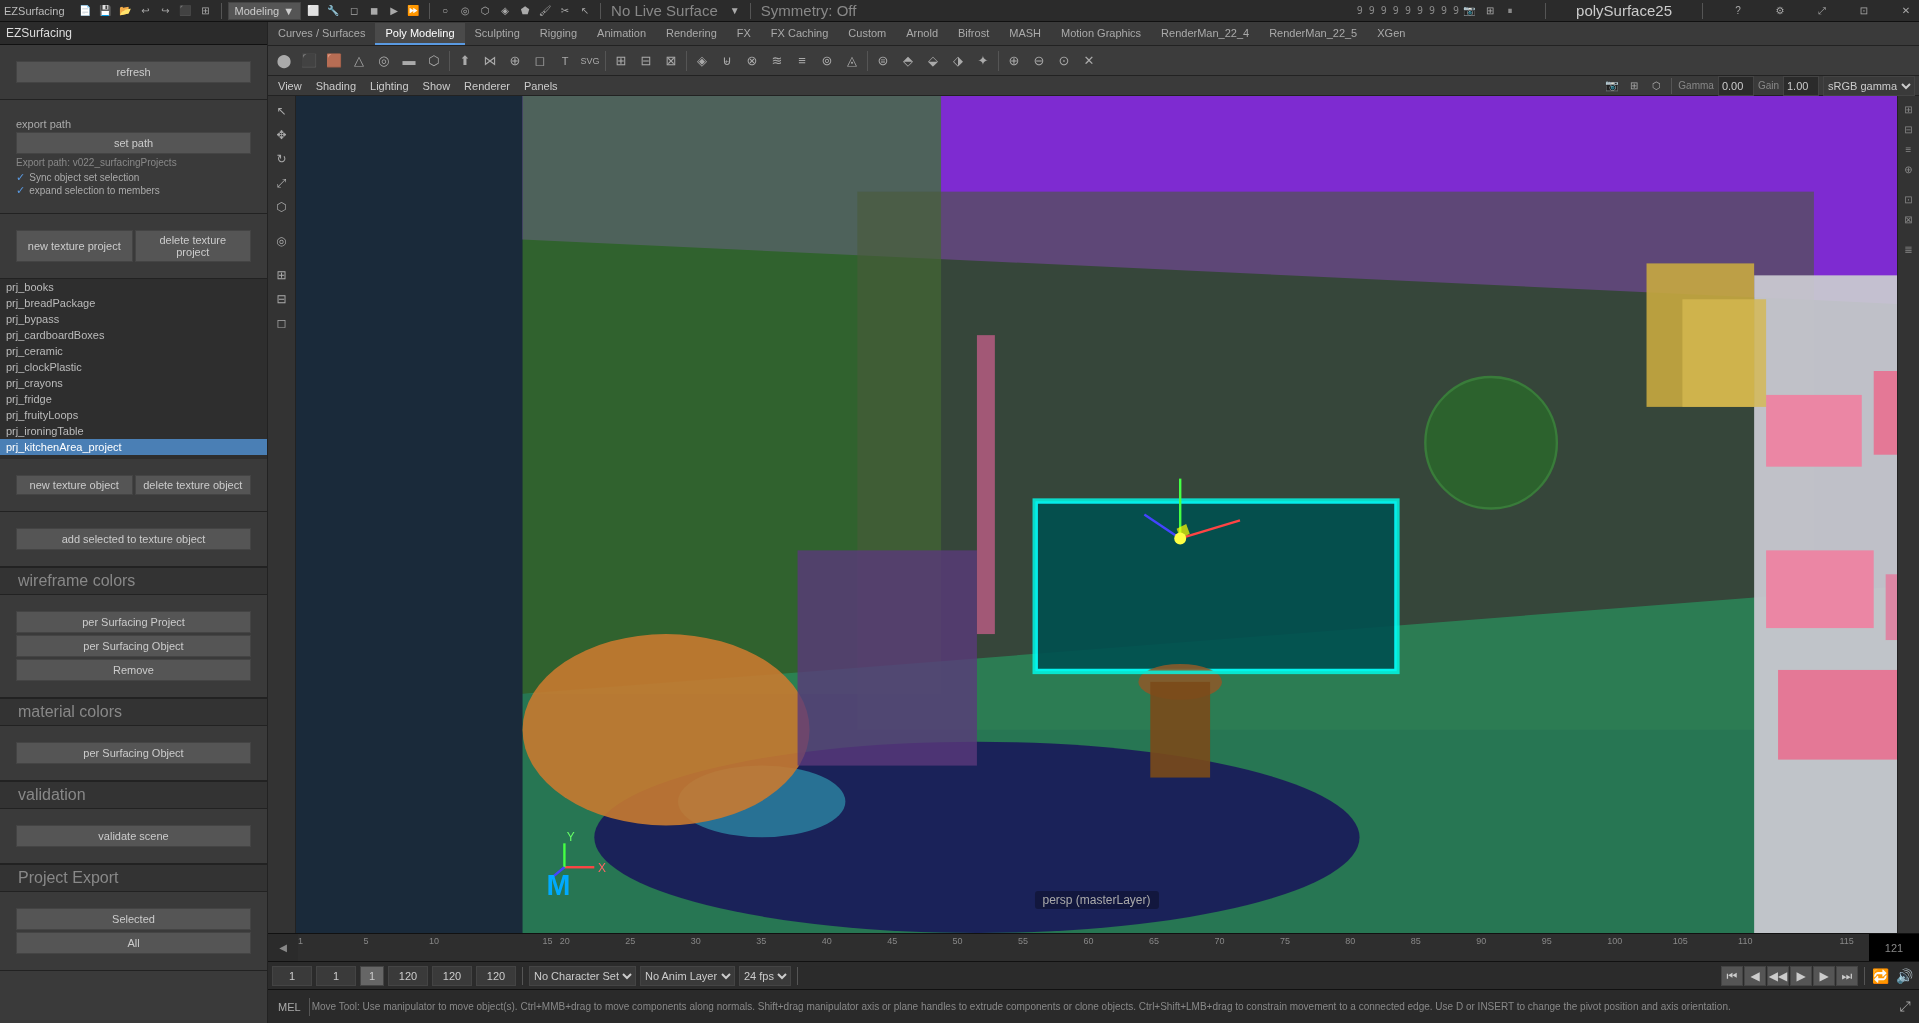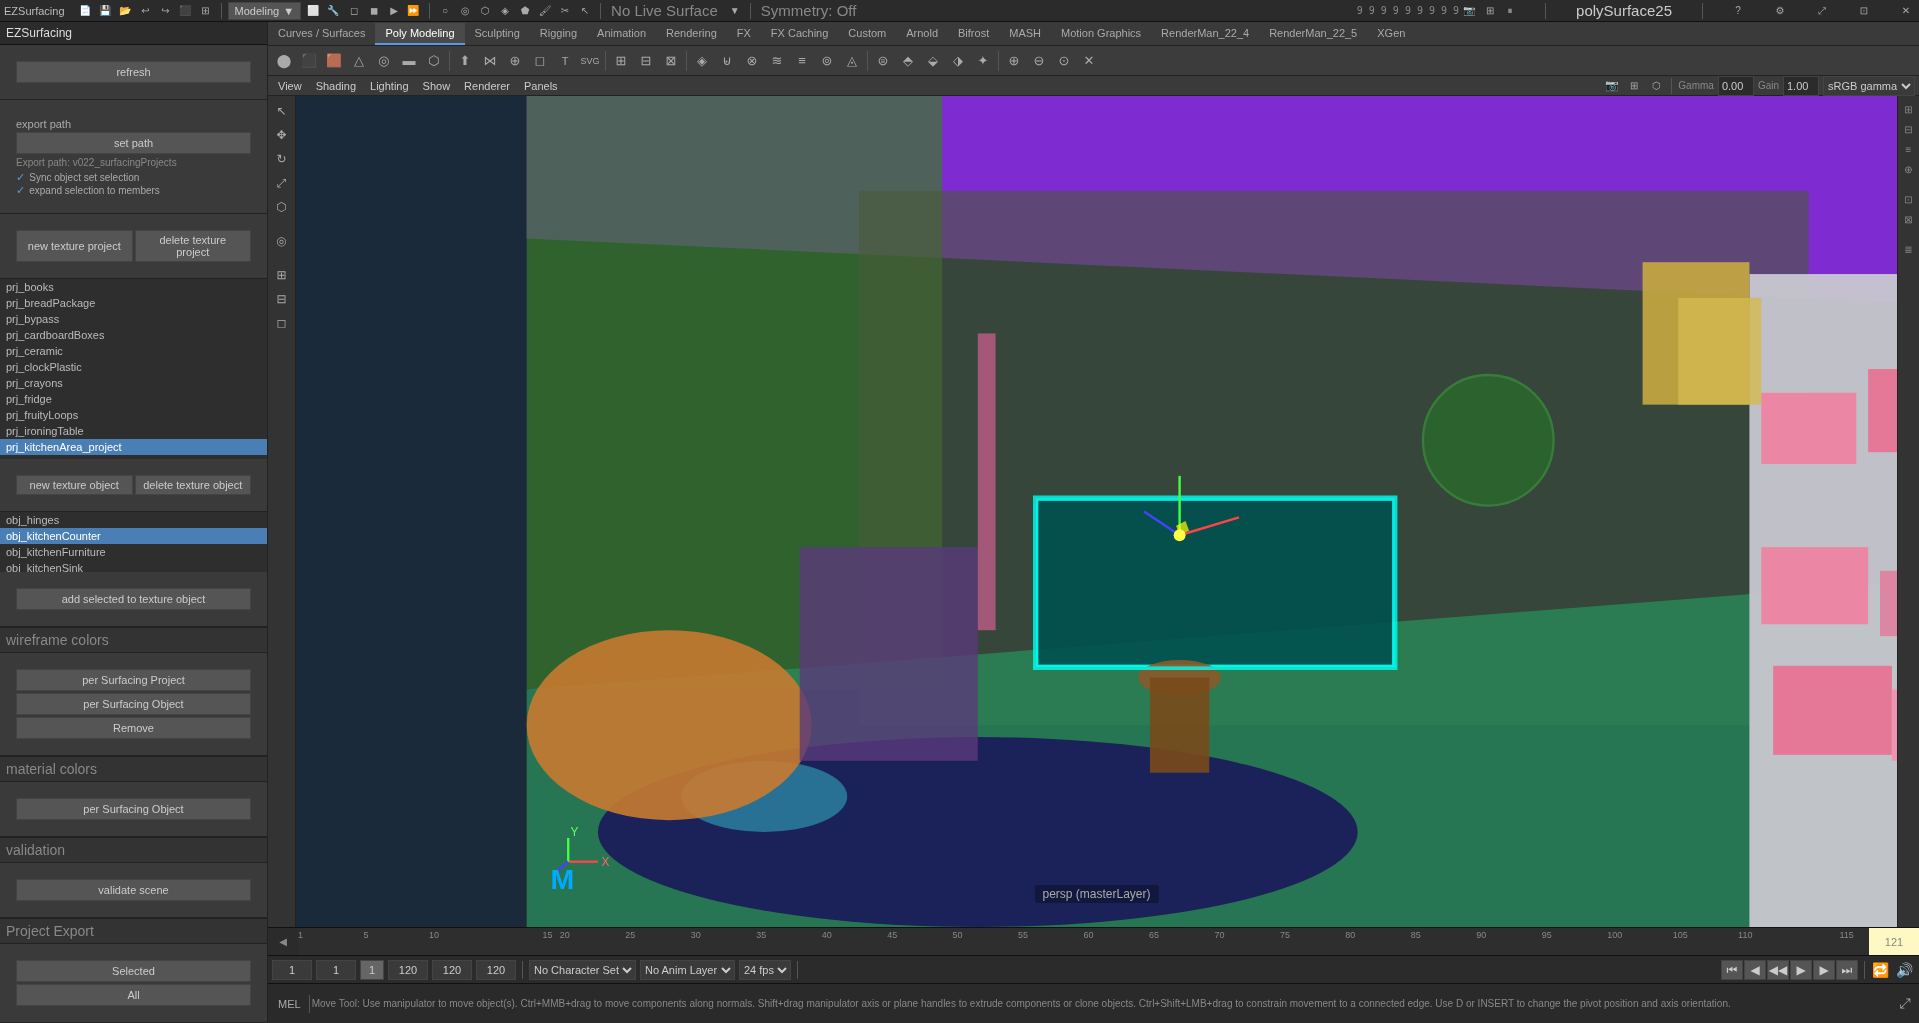"obj_hinges" div.obj-list { html: <div> <div>obj_hinges</div> <div>obj_kitchenCounter</div> <div>obj_kitchenFurniture</div> <div>obj_kitchenSink</div> <div>obj_kitchenSinkMetal</div> <div>obj_towel</div> <div>obj_uncerCounterCurtain</div> </div> -> none }
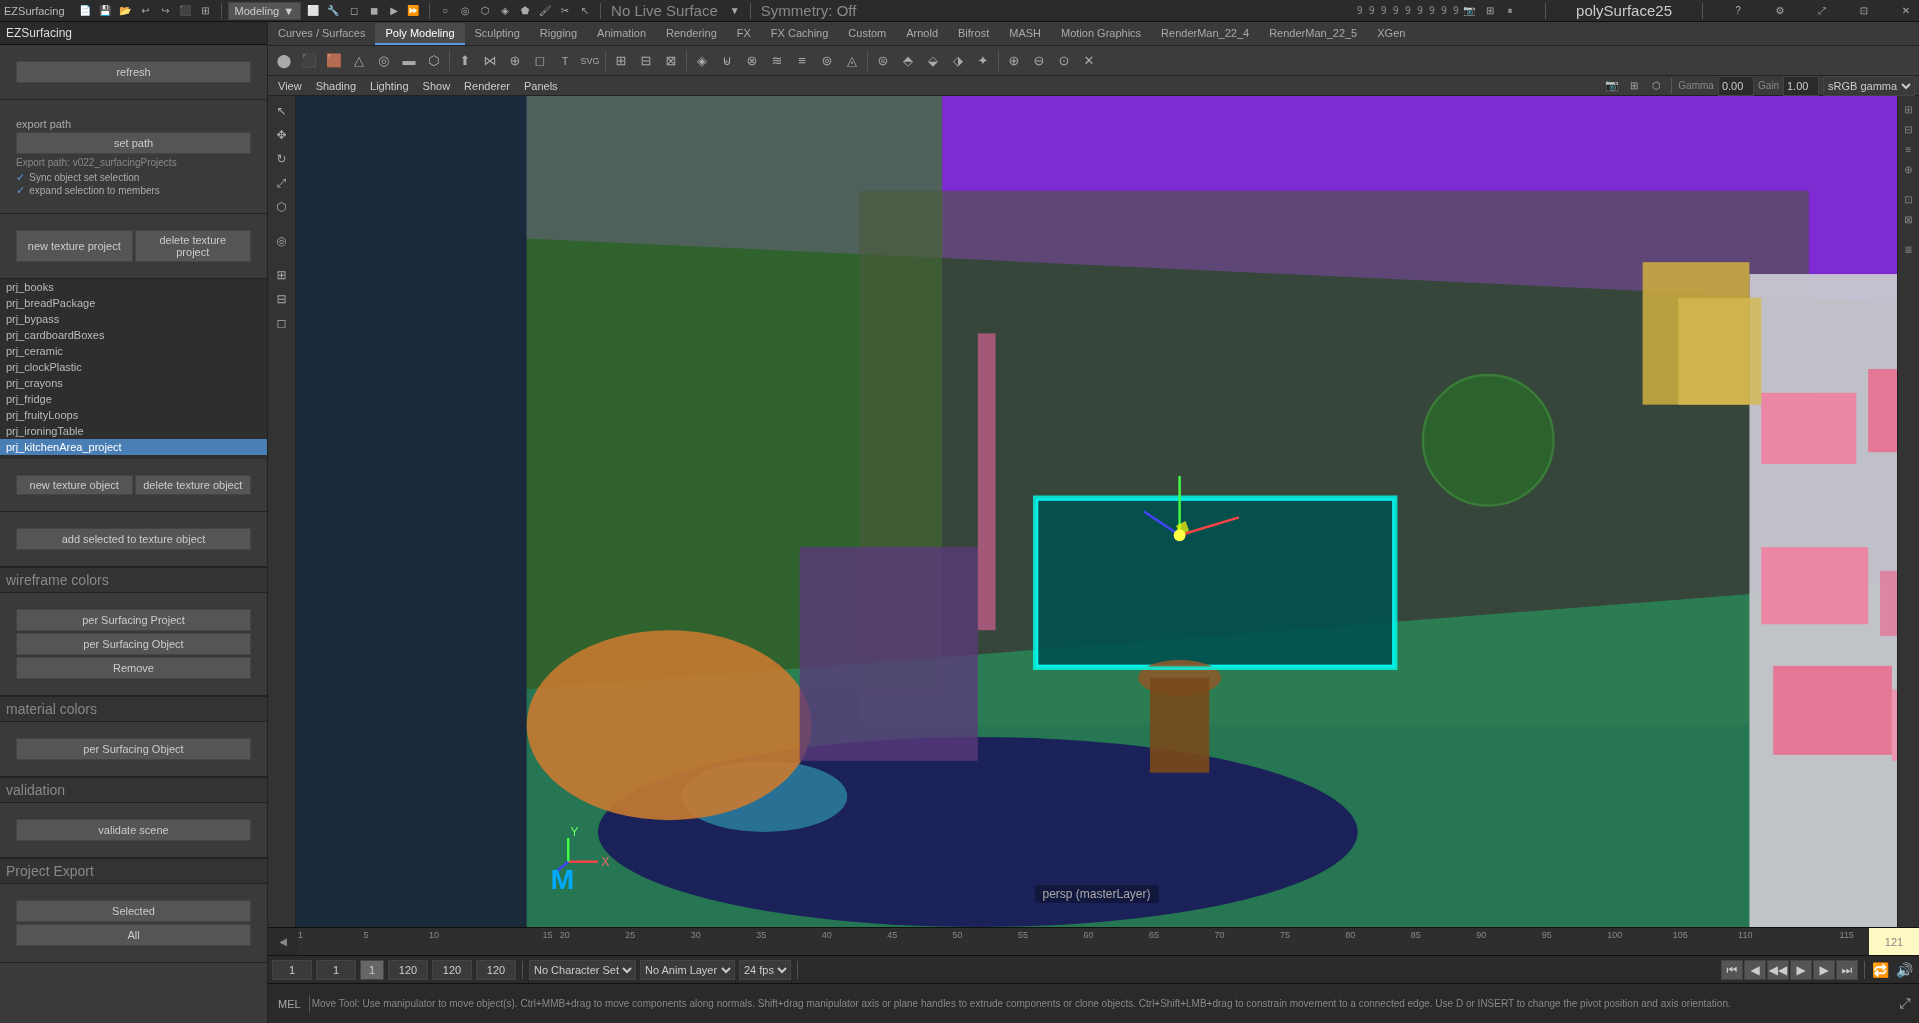"wireframe colors" .section-title { font-size: 14px -> 16px; padding: 4px 6px -> 4px 18px }
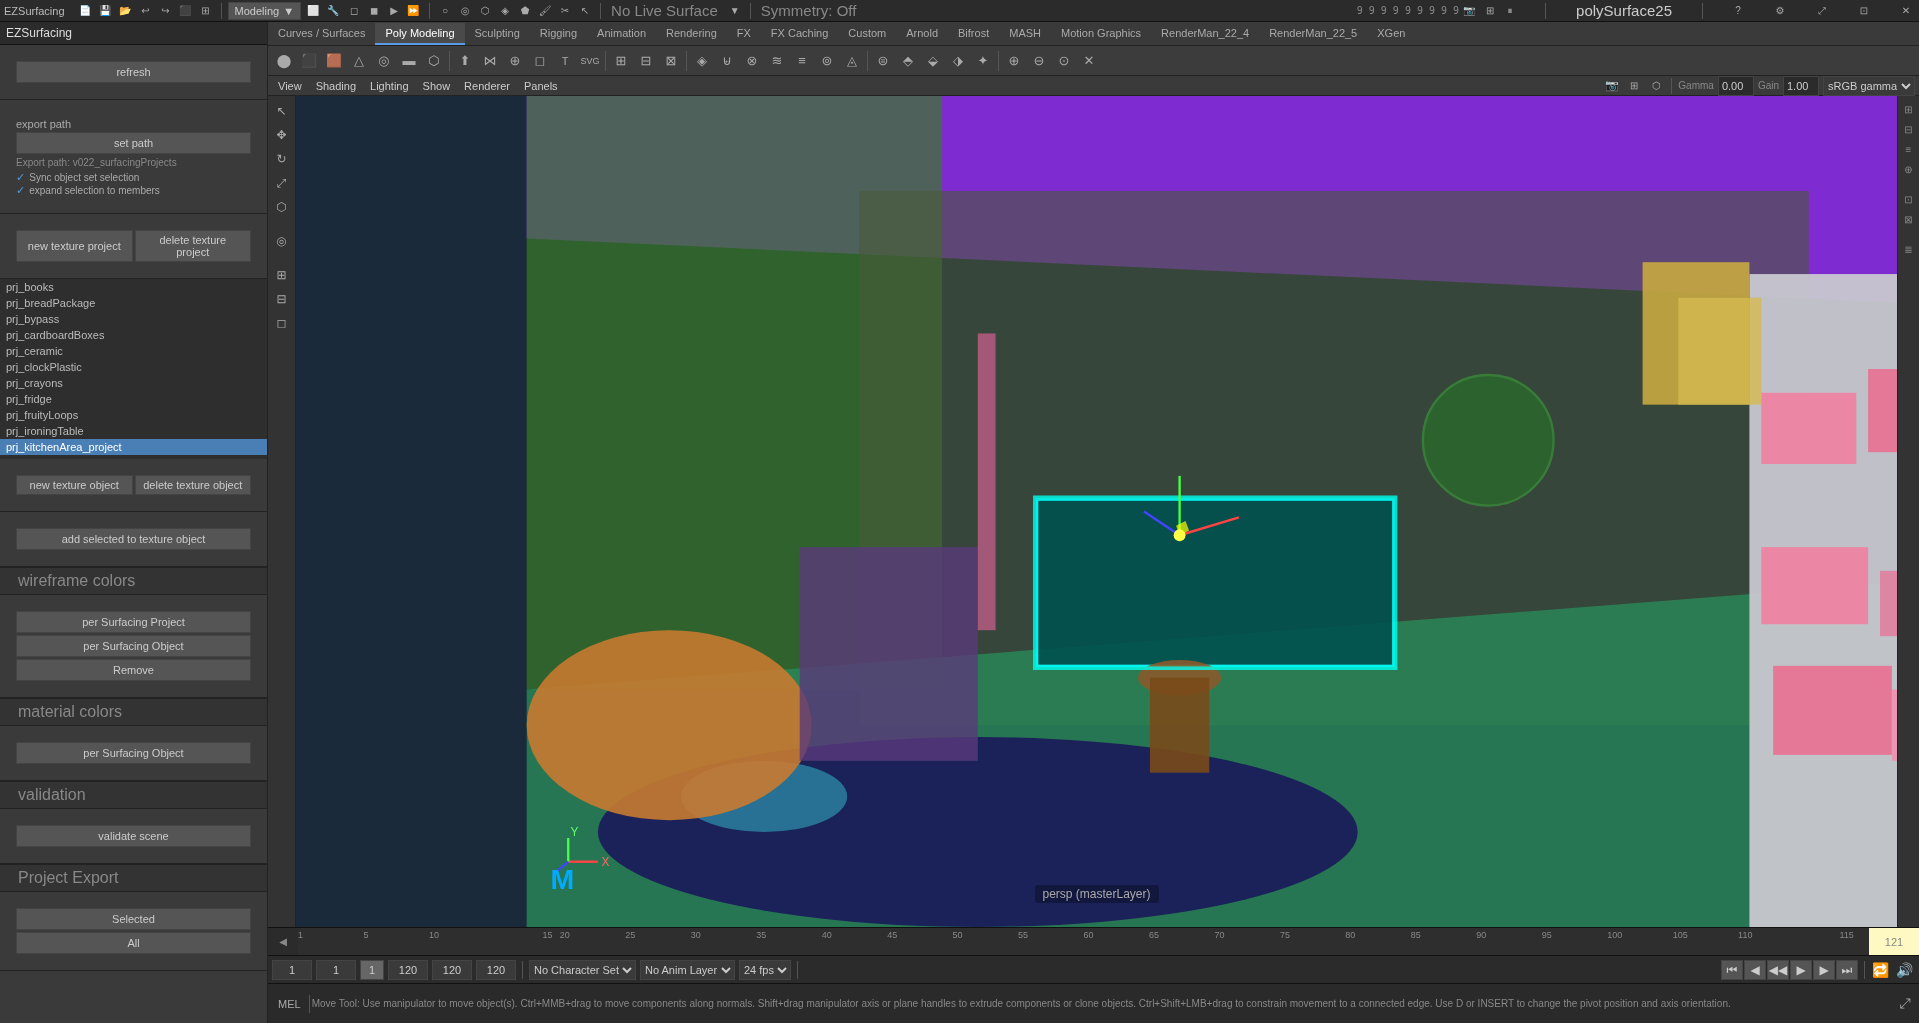"121" div { background: #fef9c3 -> #000000 }
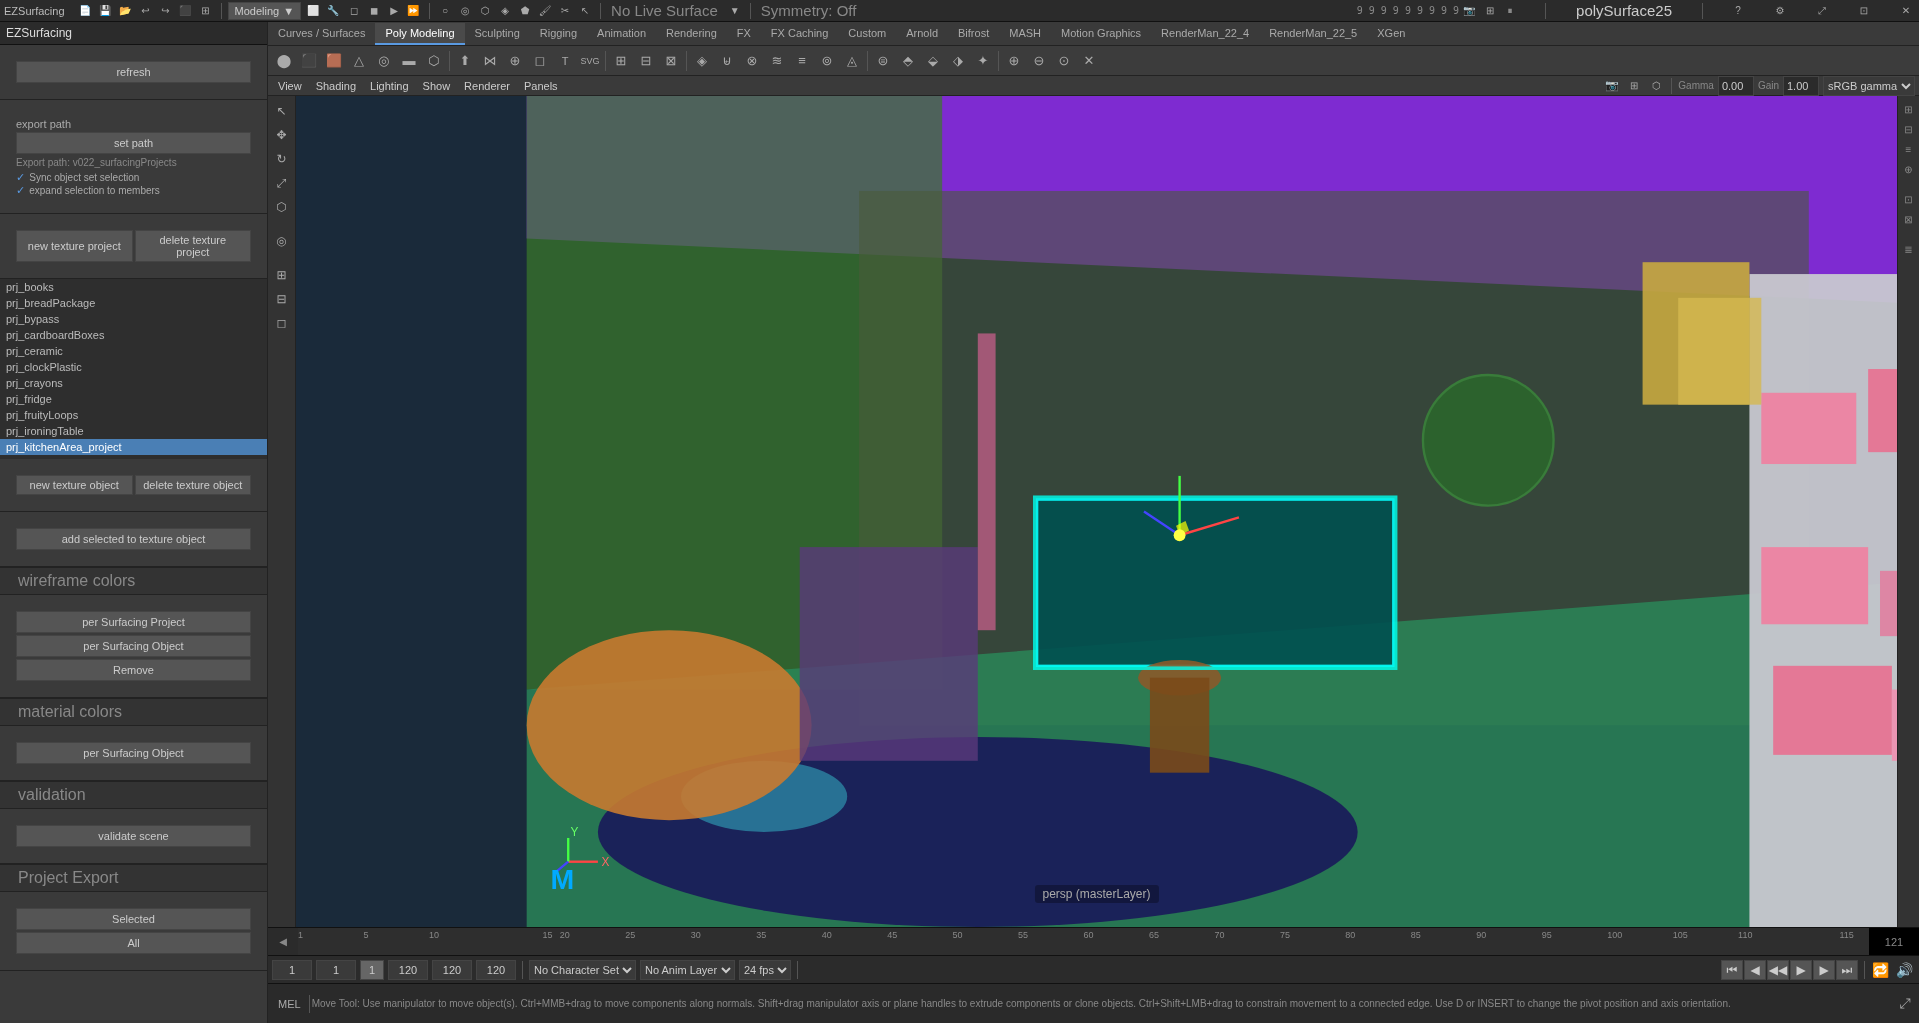"MEL" .status-bar { height: 40px -> 34px }
